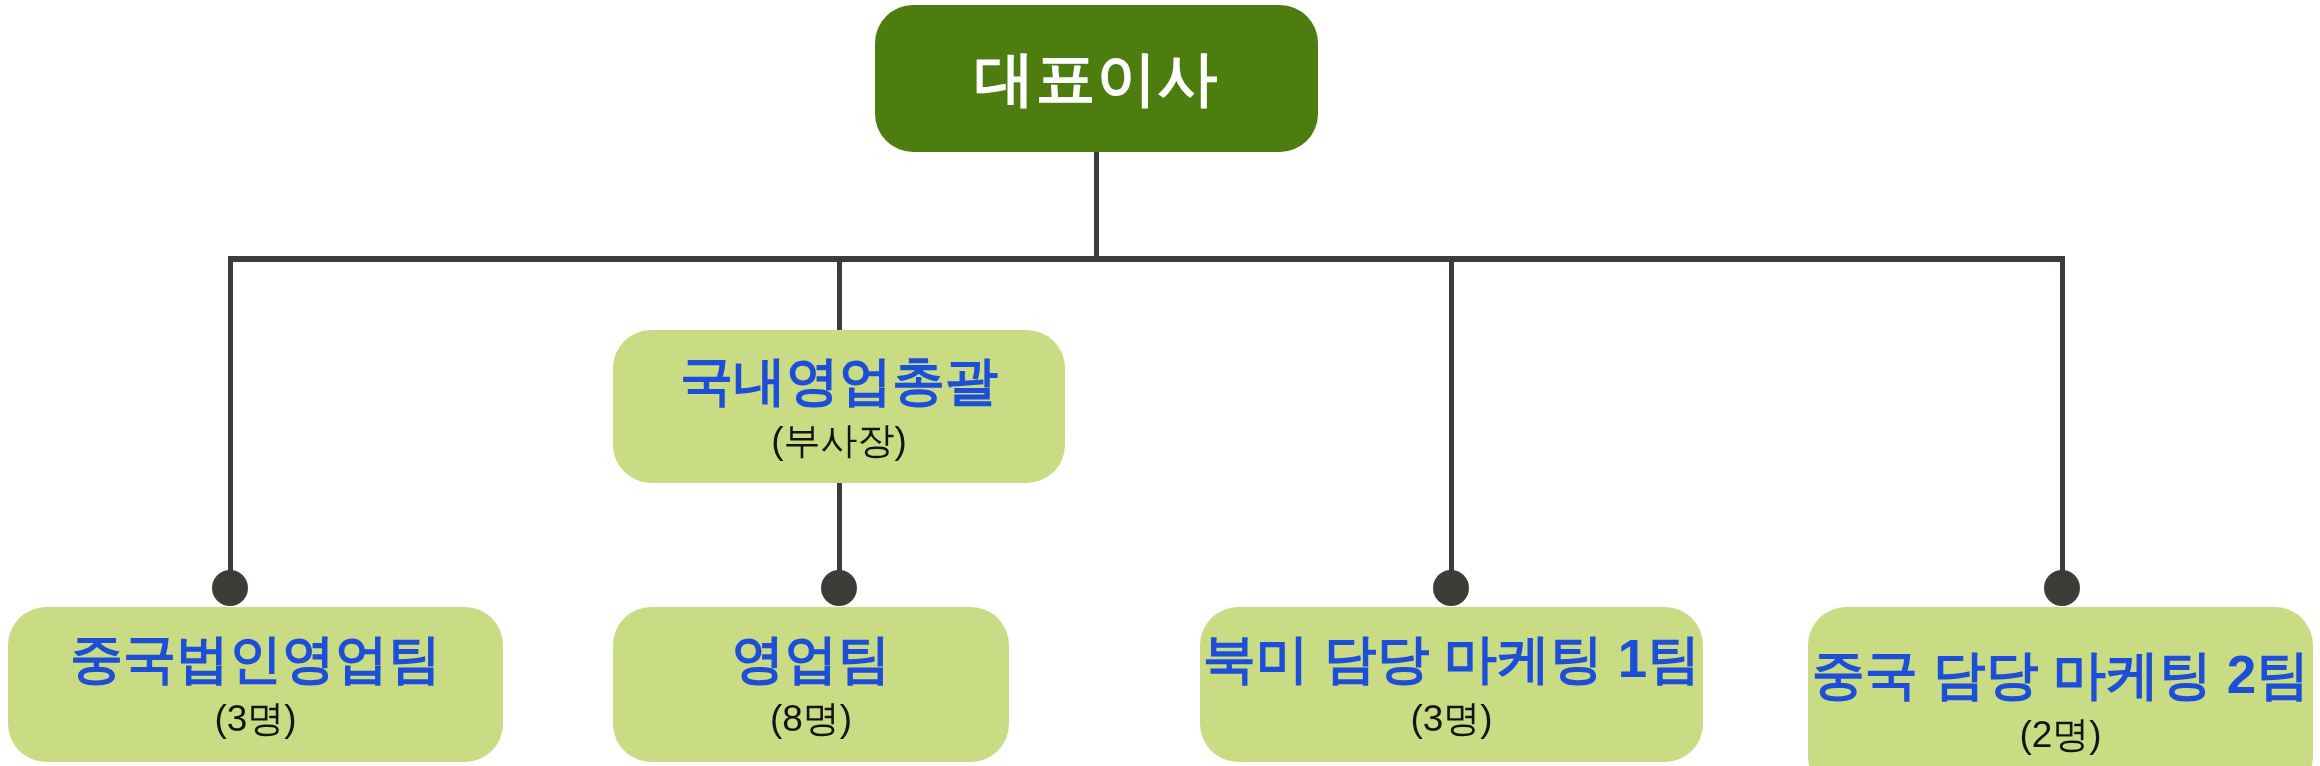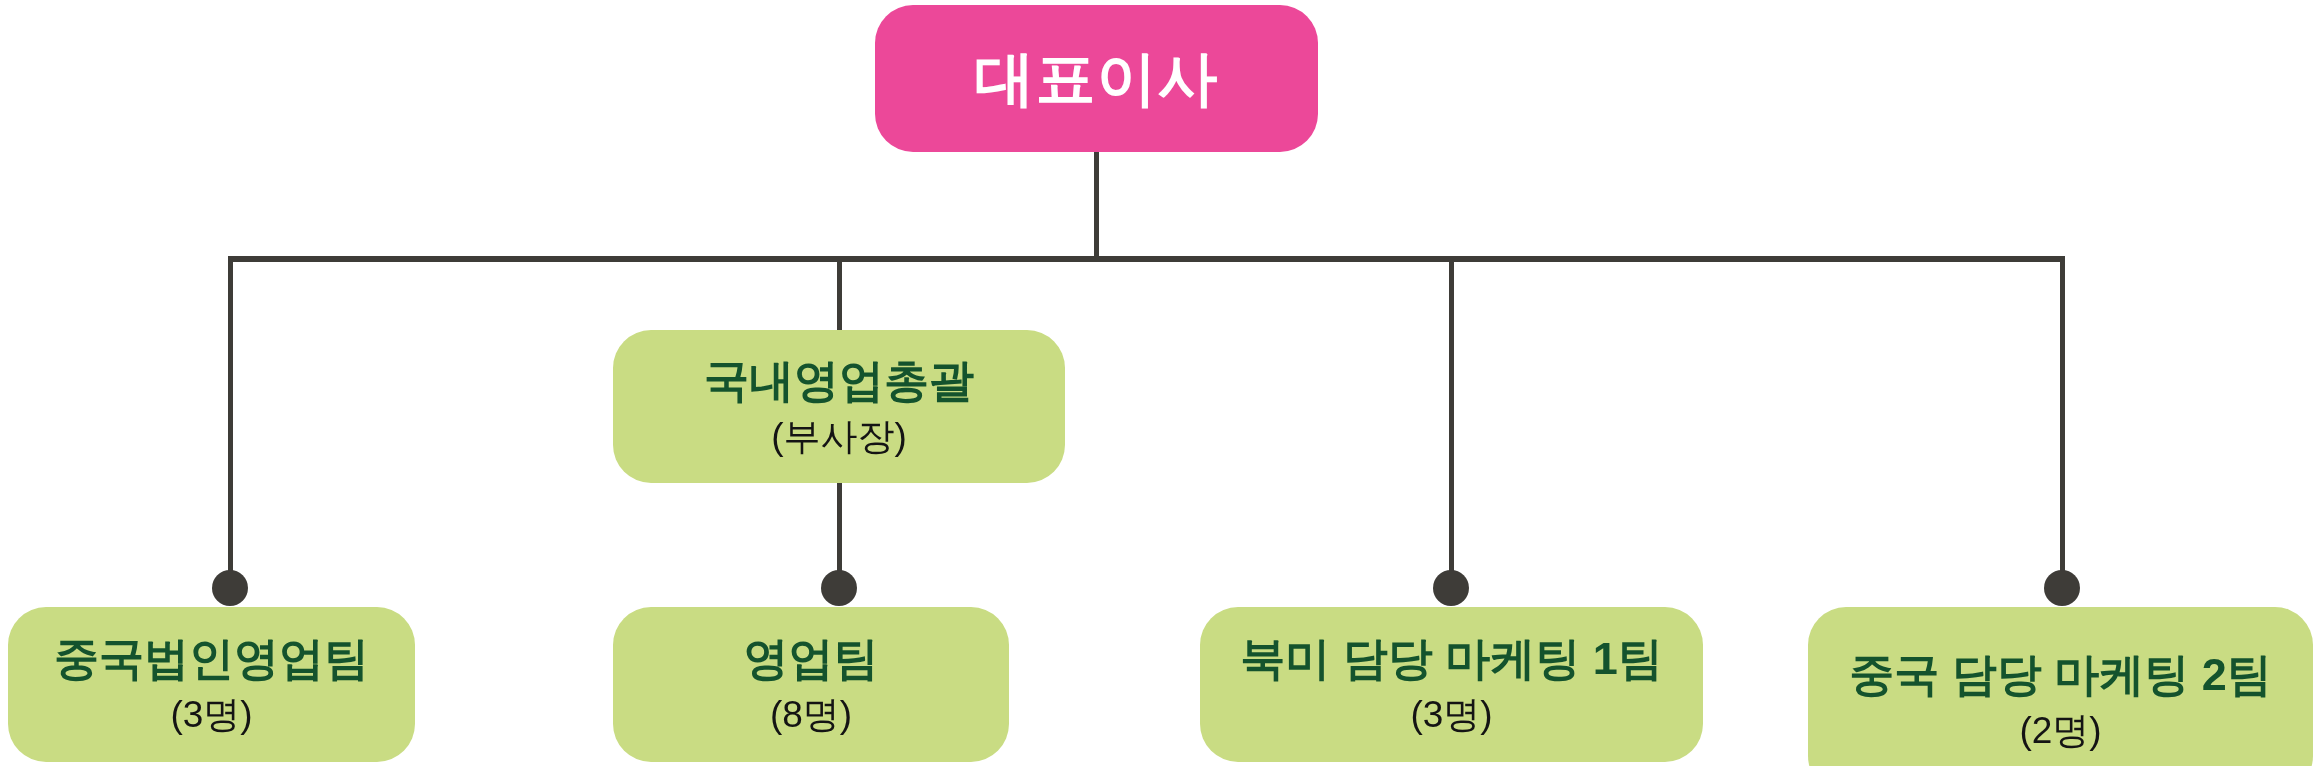"대표이사" .node-root { background: #ec4899 -> #4d7c0f }
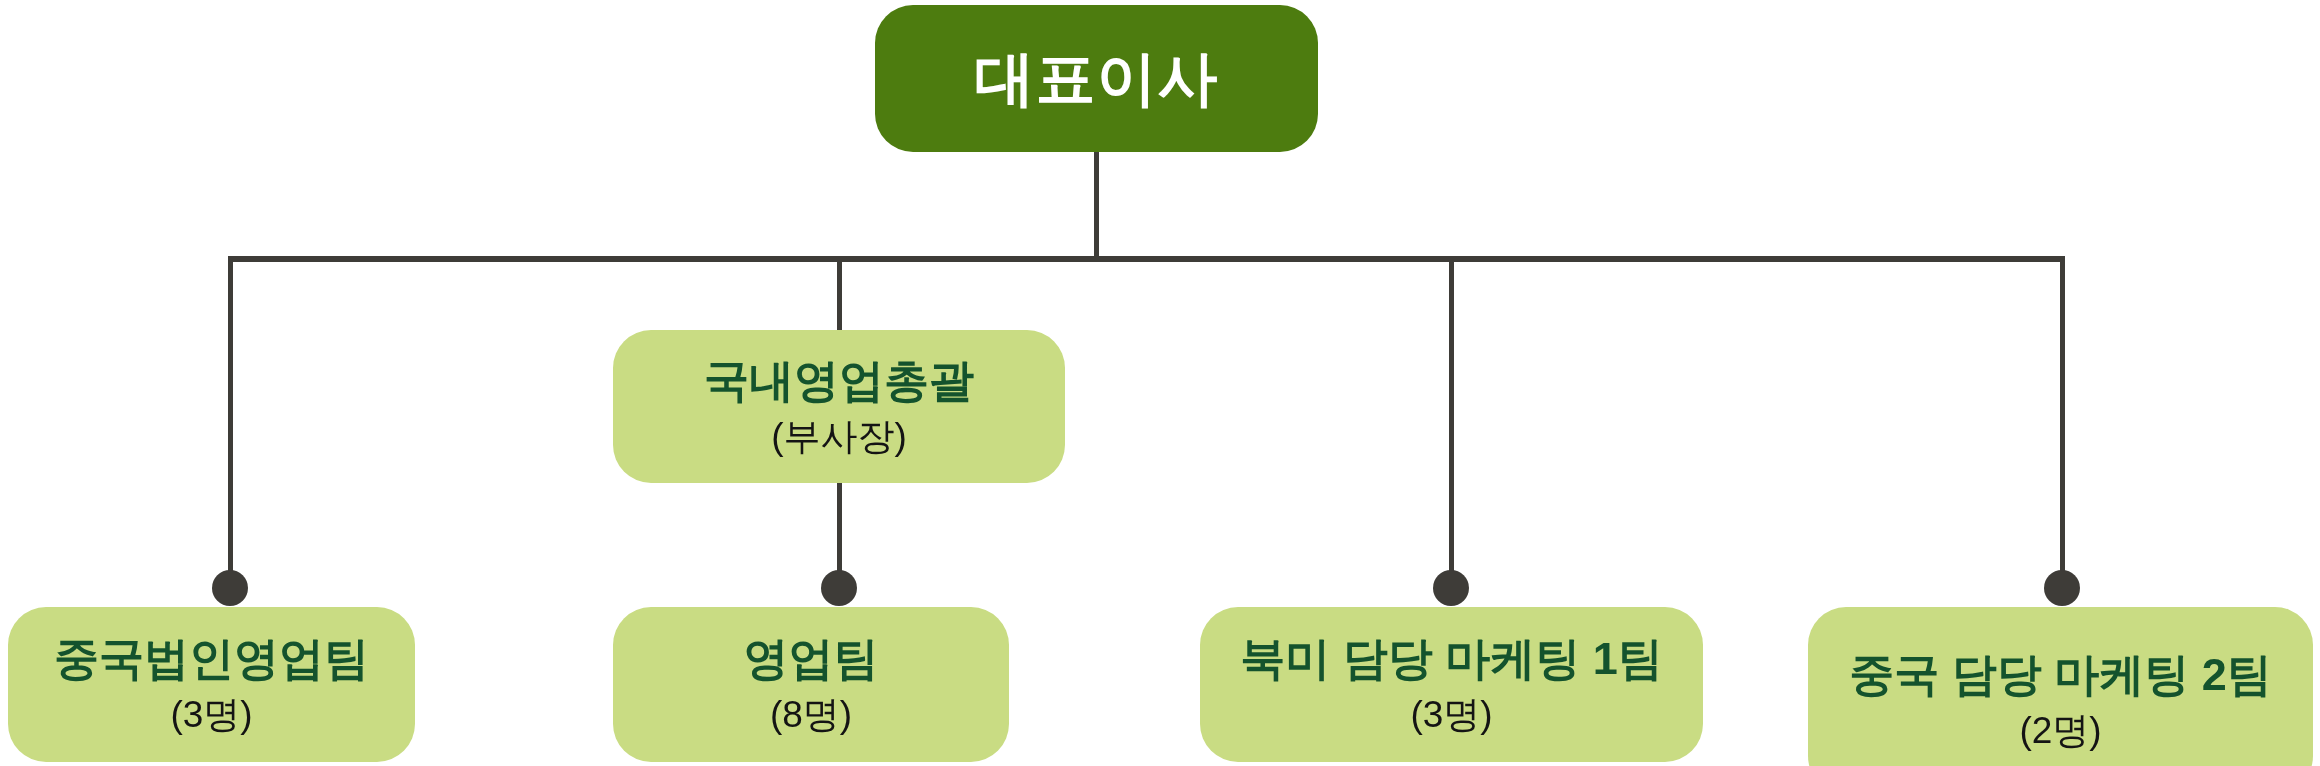"국내영업총괄" .node-team .title { color: #14532d -> #1d4ed8; font-size: 45px -> 53px }
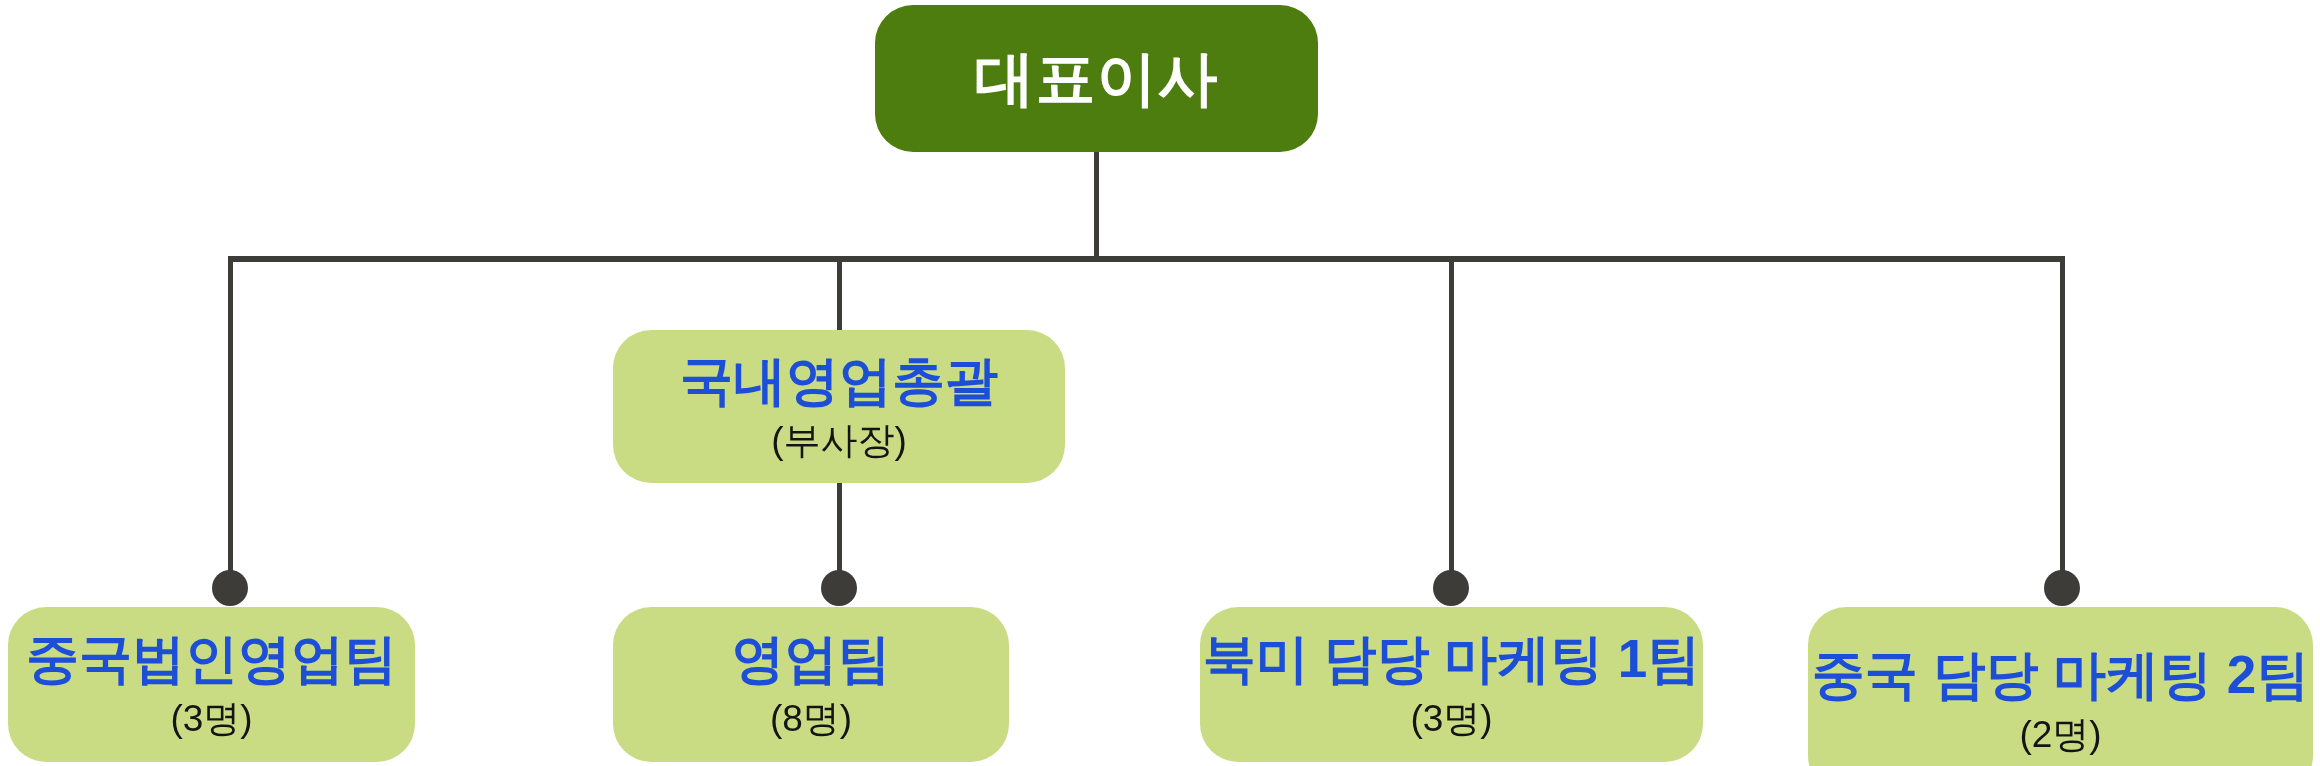"중국법인영업팀" .node-b1 { width: 407px -> 495px }
